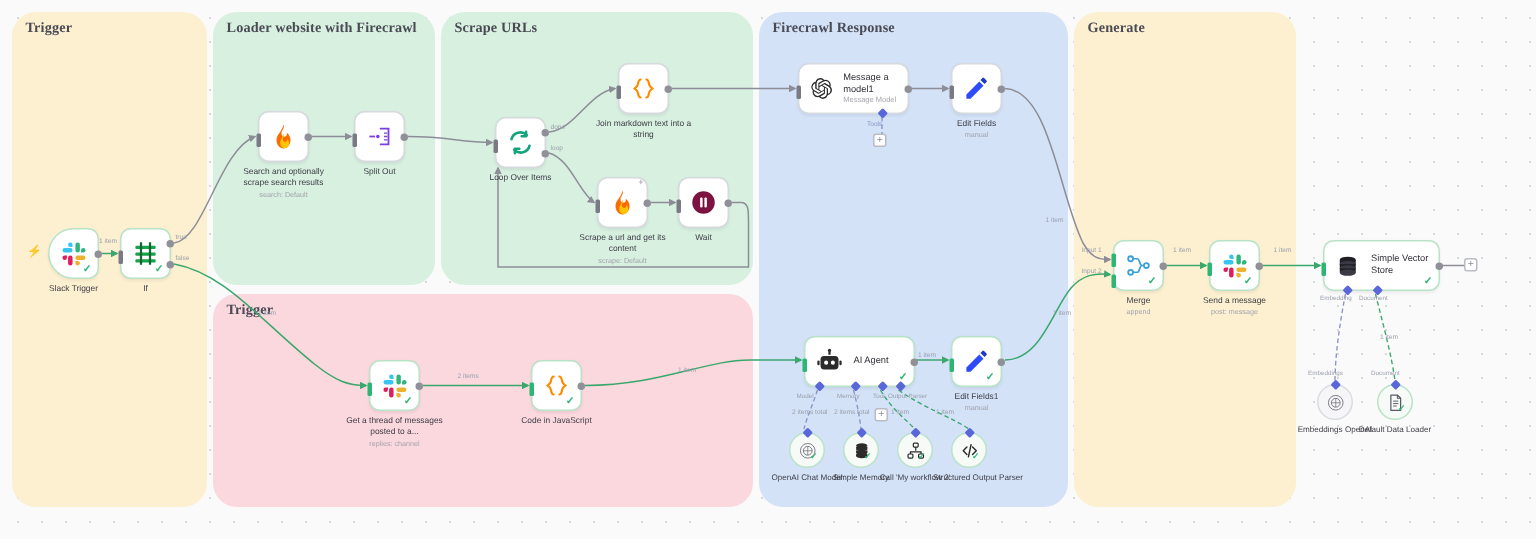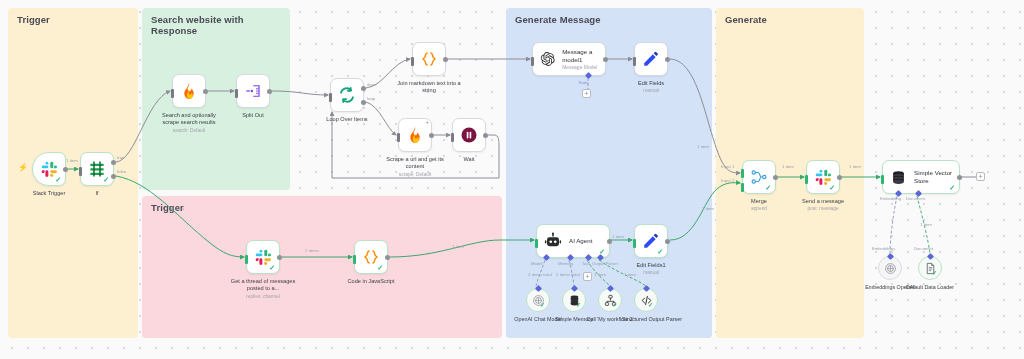"Trigger" .sticky { border-radius: 4px -> 16px; font-family: none -> Liberation Serif, serif }
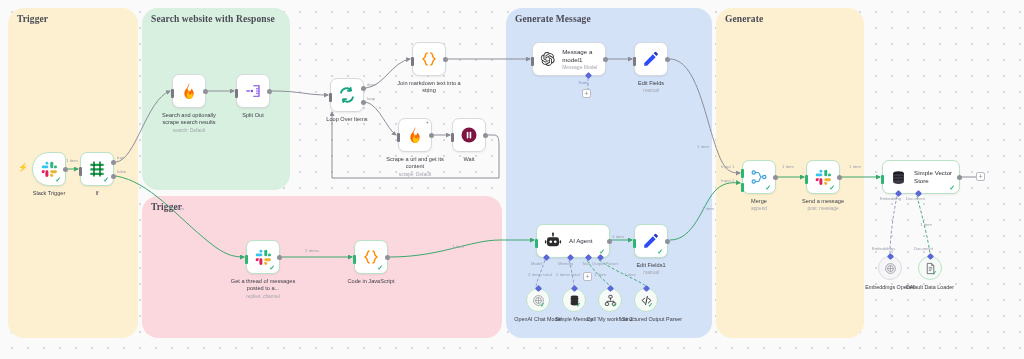"Search website with Response" div.sticky-title { text: Search website with Response -> Loader website with Firecrawl }
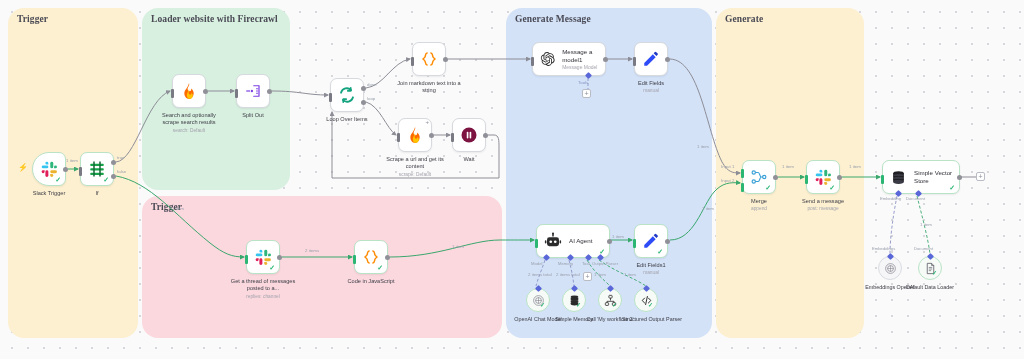"Scrape URLs" div.sticky { html: none -> <div> <div>Scrape URLs</div> </div> }
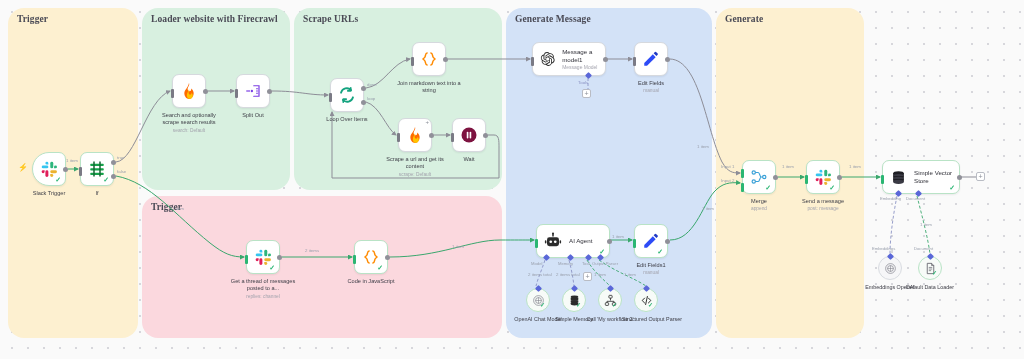"Generate Message" div.sticky-title { text: Generate Message -> Firecrawl Response }
